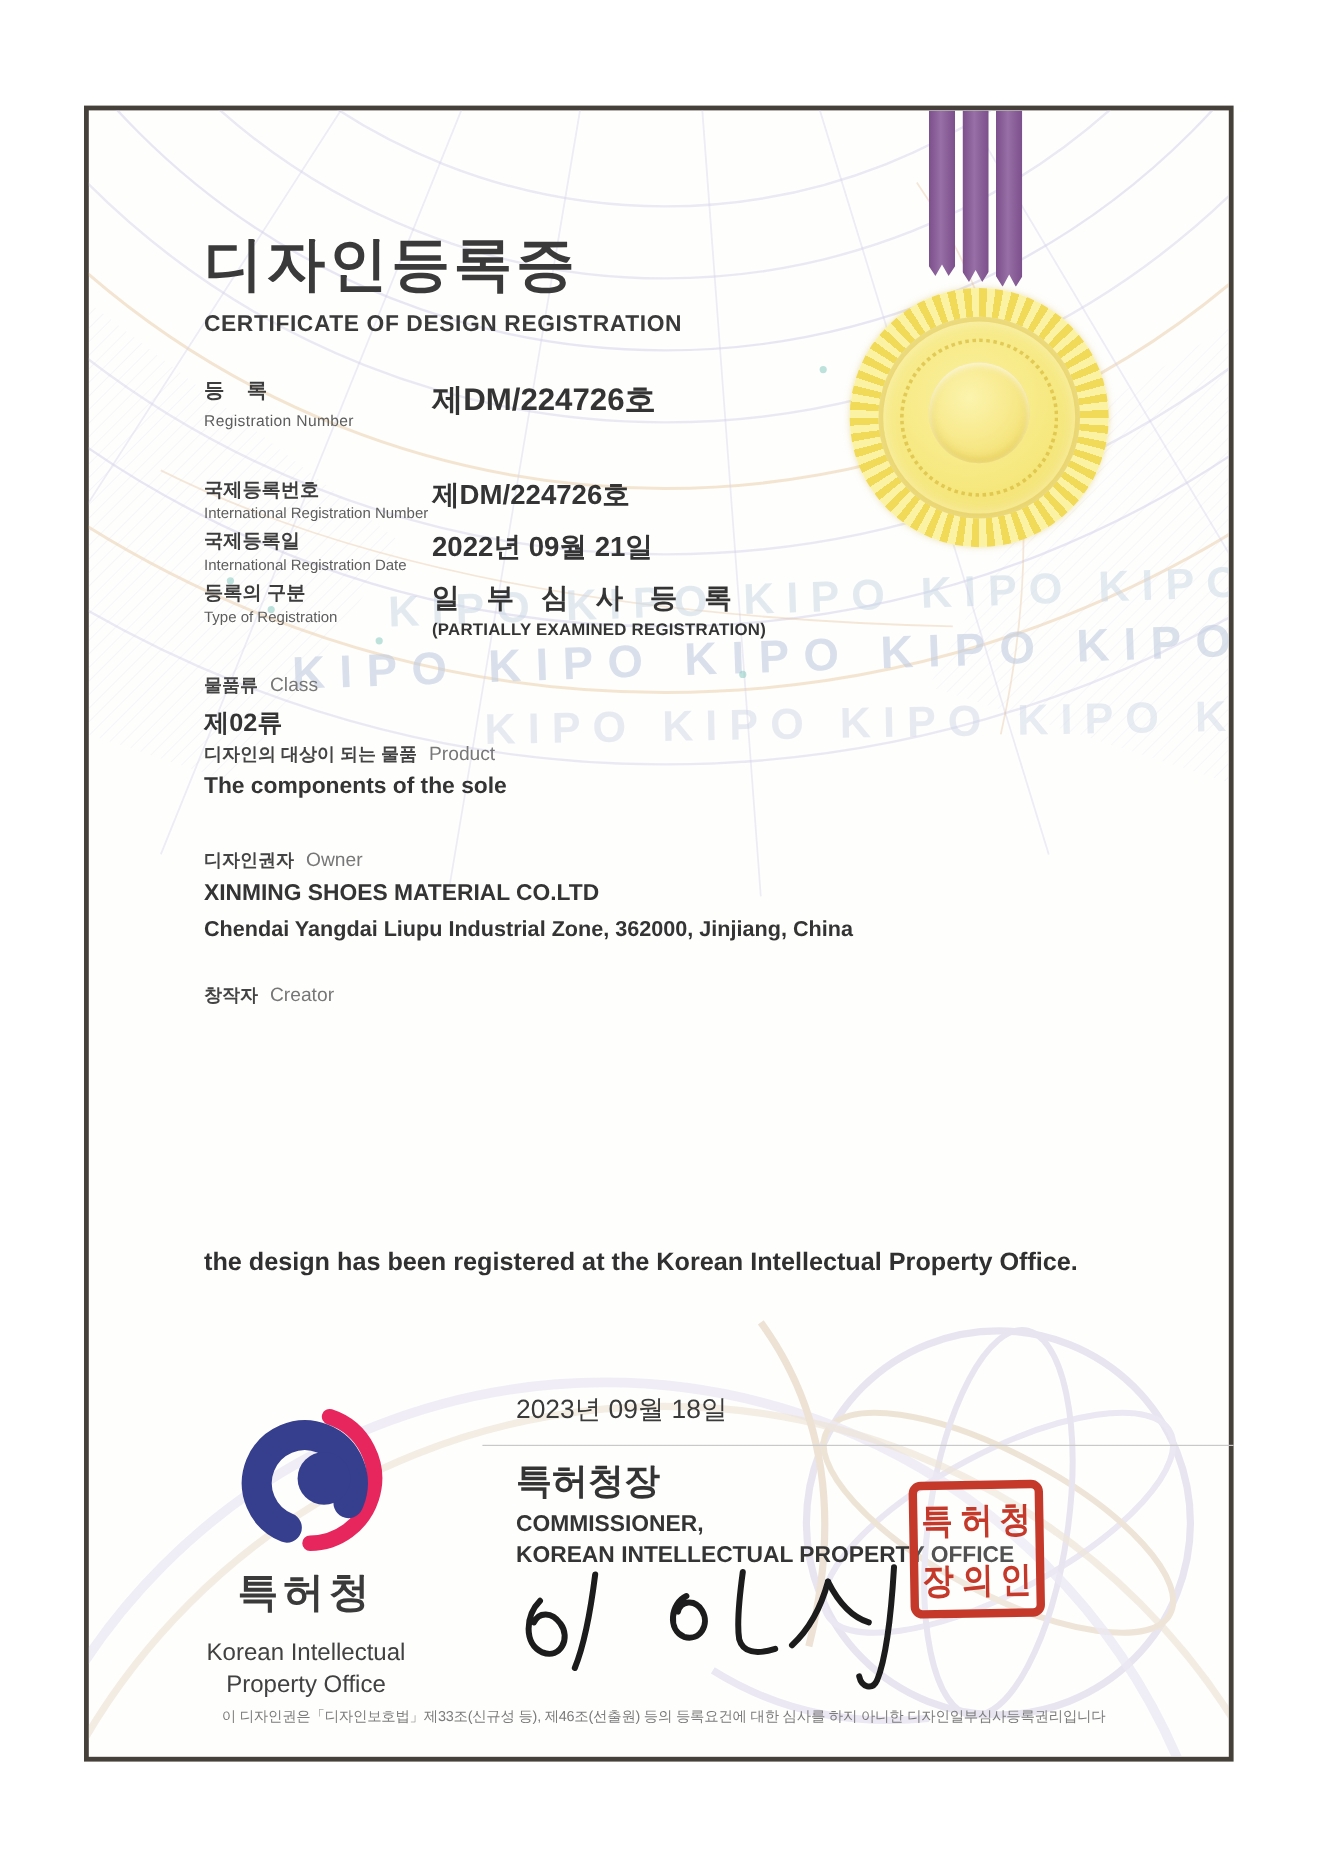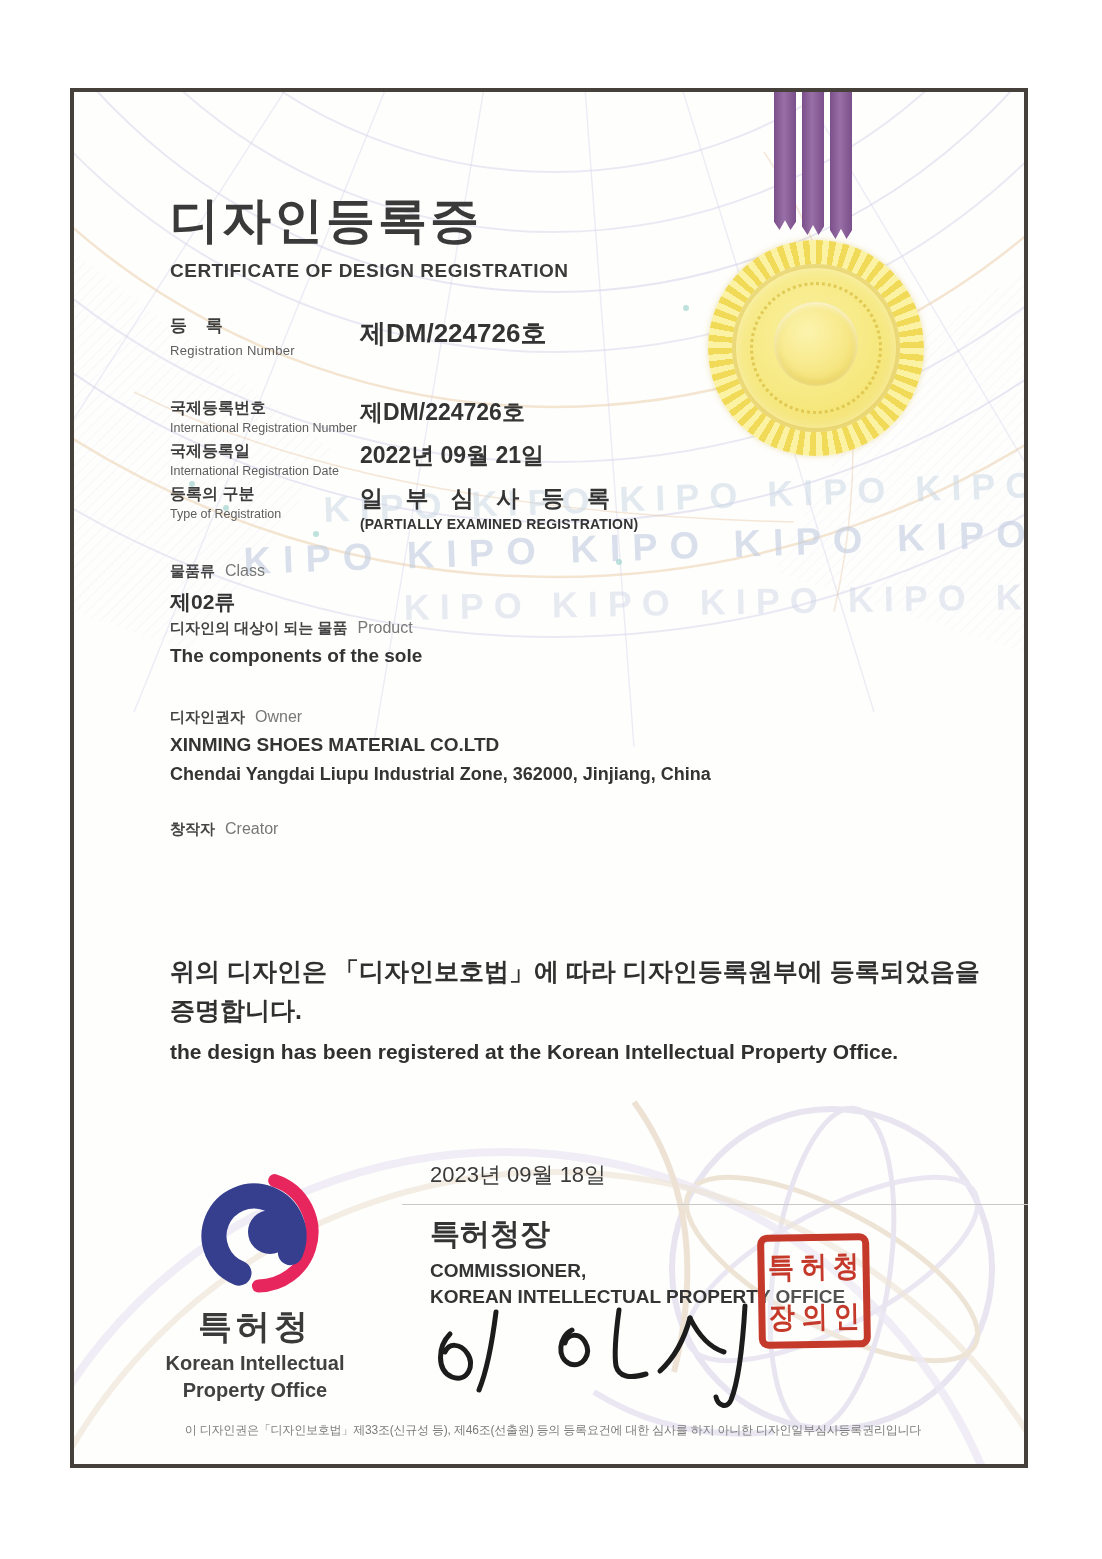"위의 디자인은 「디자인보호법」에 따라 디자인등록원부에" div.layer { html: <div> <div>위의 디자인은 「디자인보호법」에 따라 디자인등록원부에 등록되었음을</div> <div>증명합니다.</div> </div> -> none }
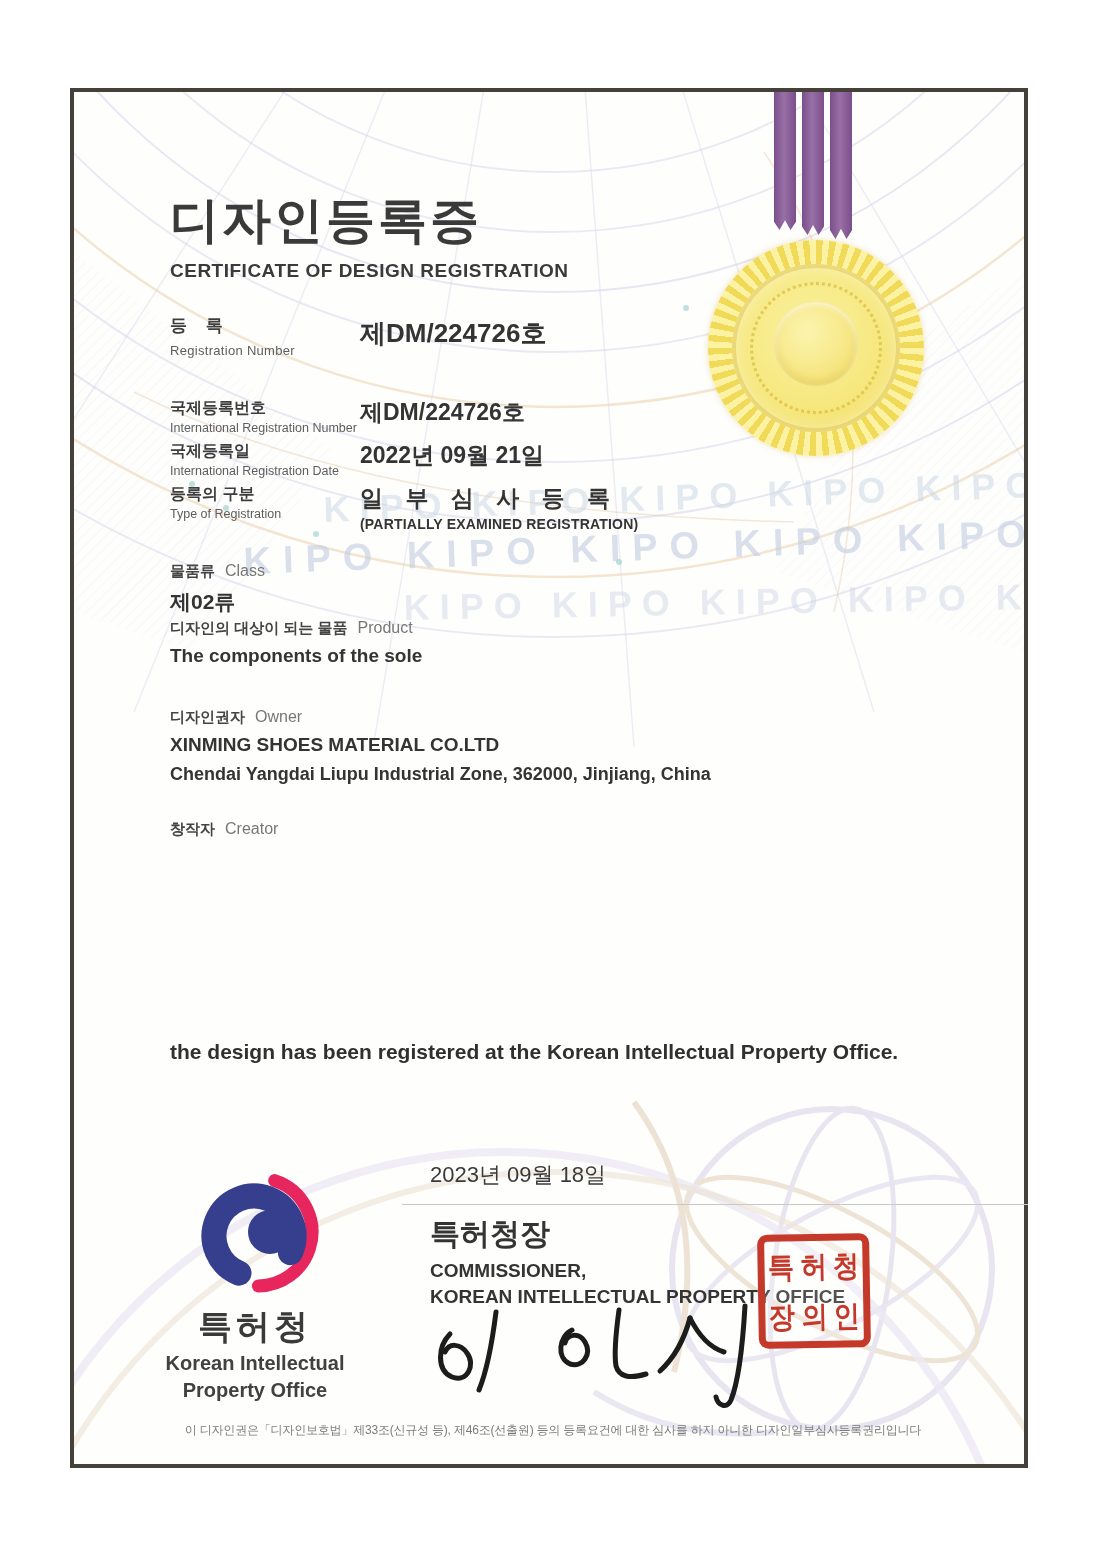"Korean Intellectual" .kipo-en { font-weight: bold -> none; margin-top: none -> 14px }
